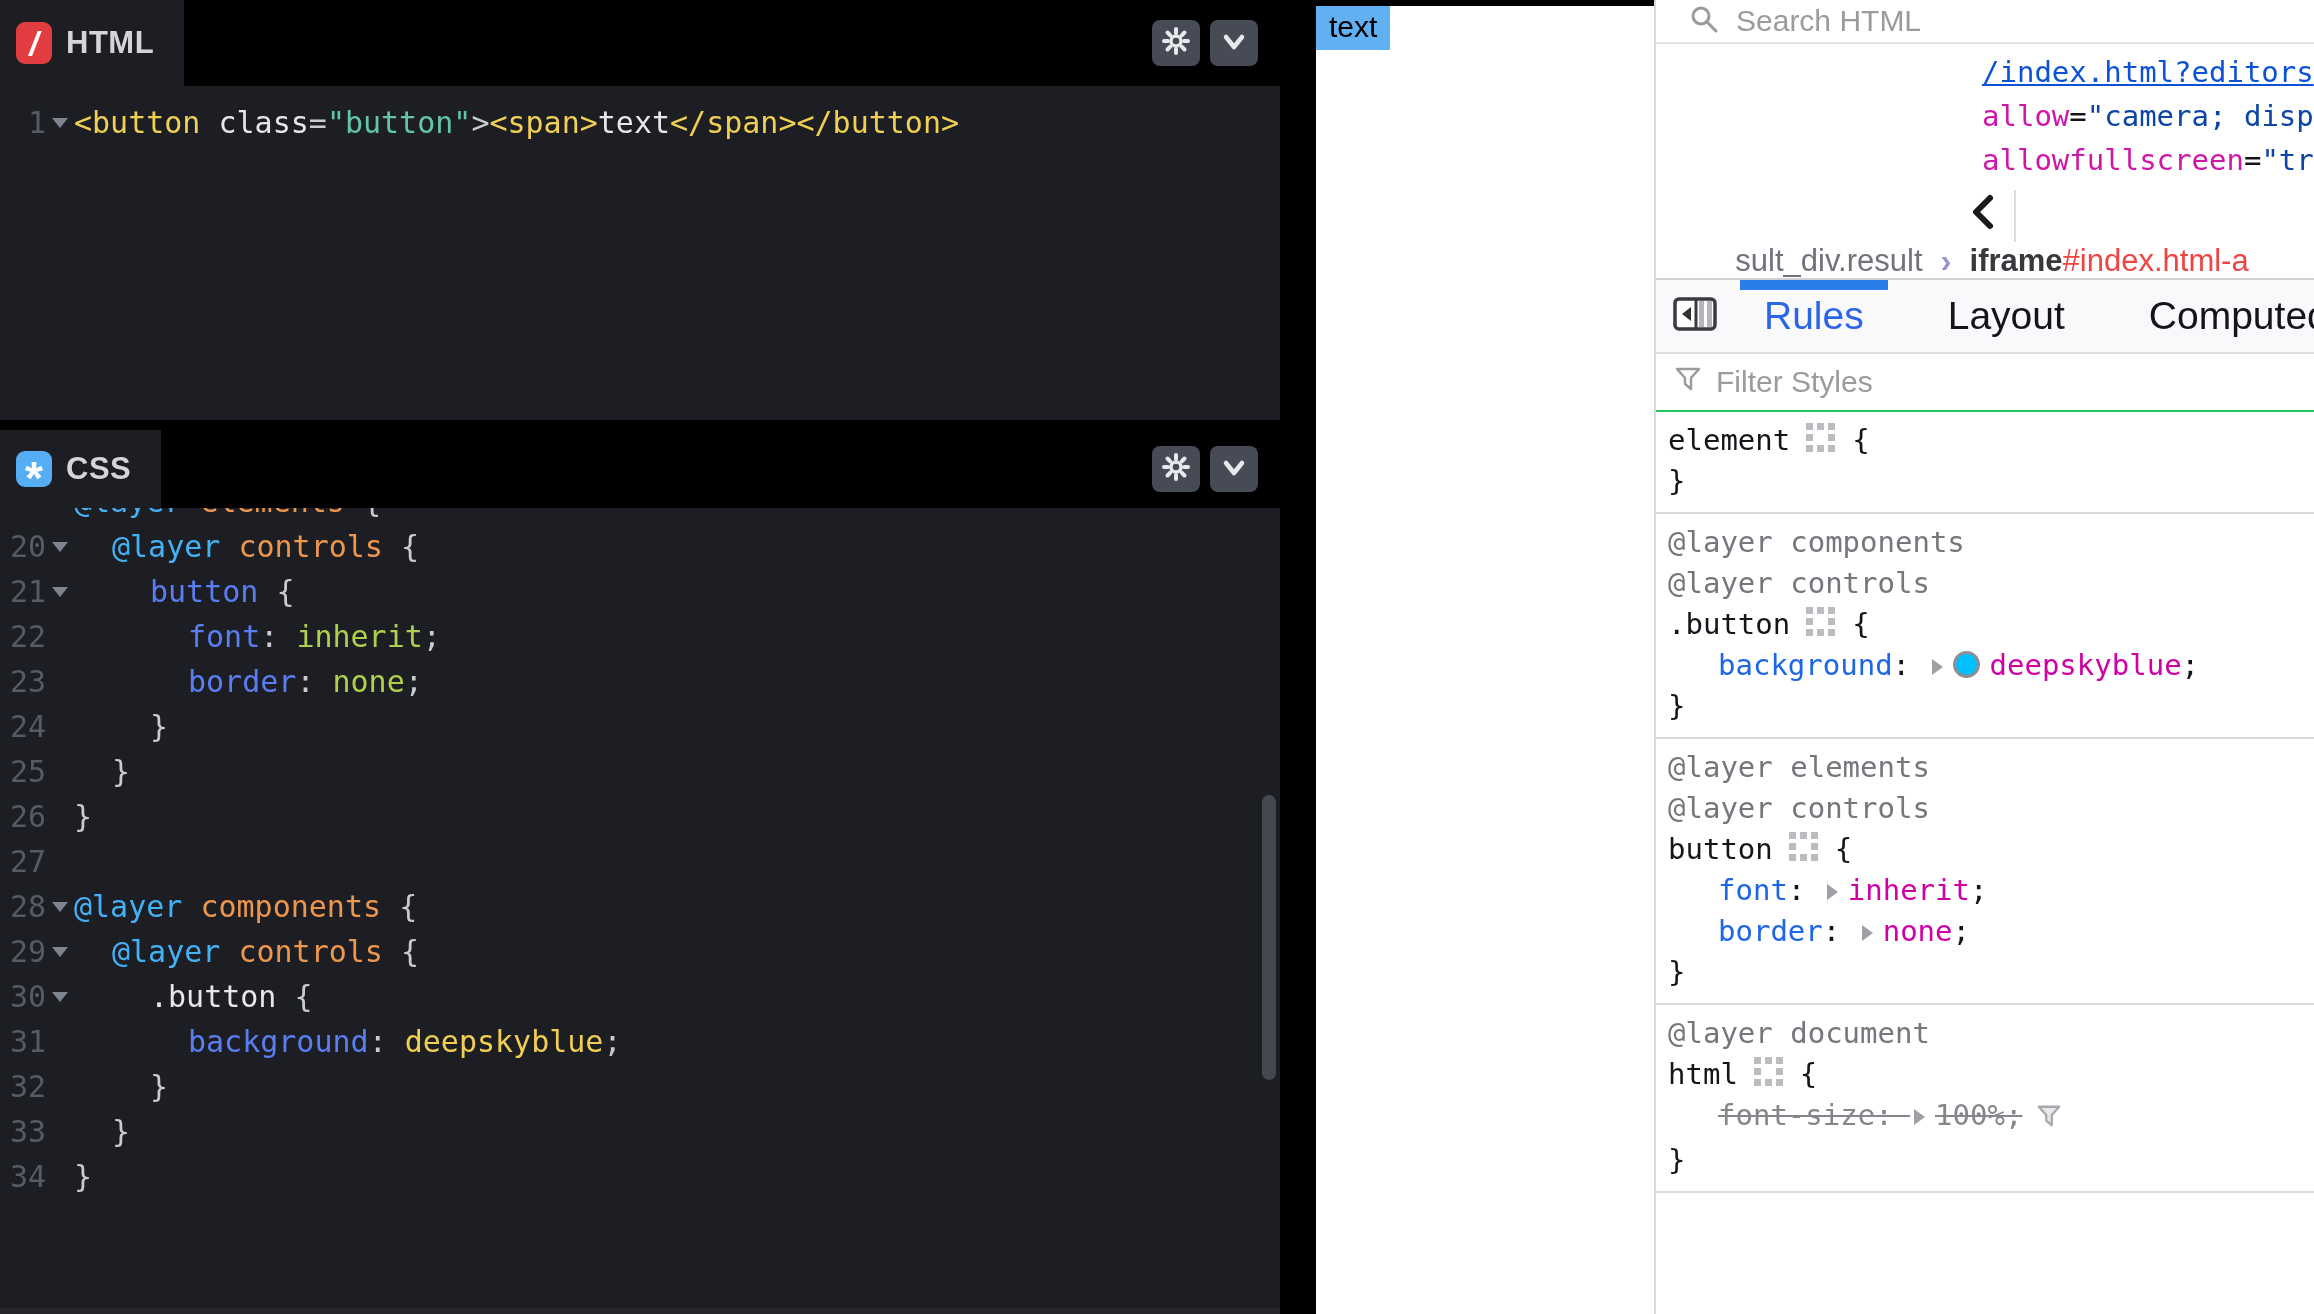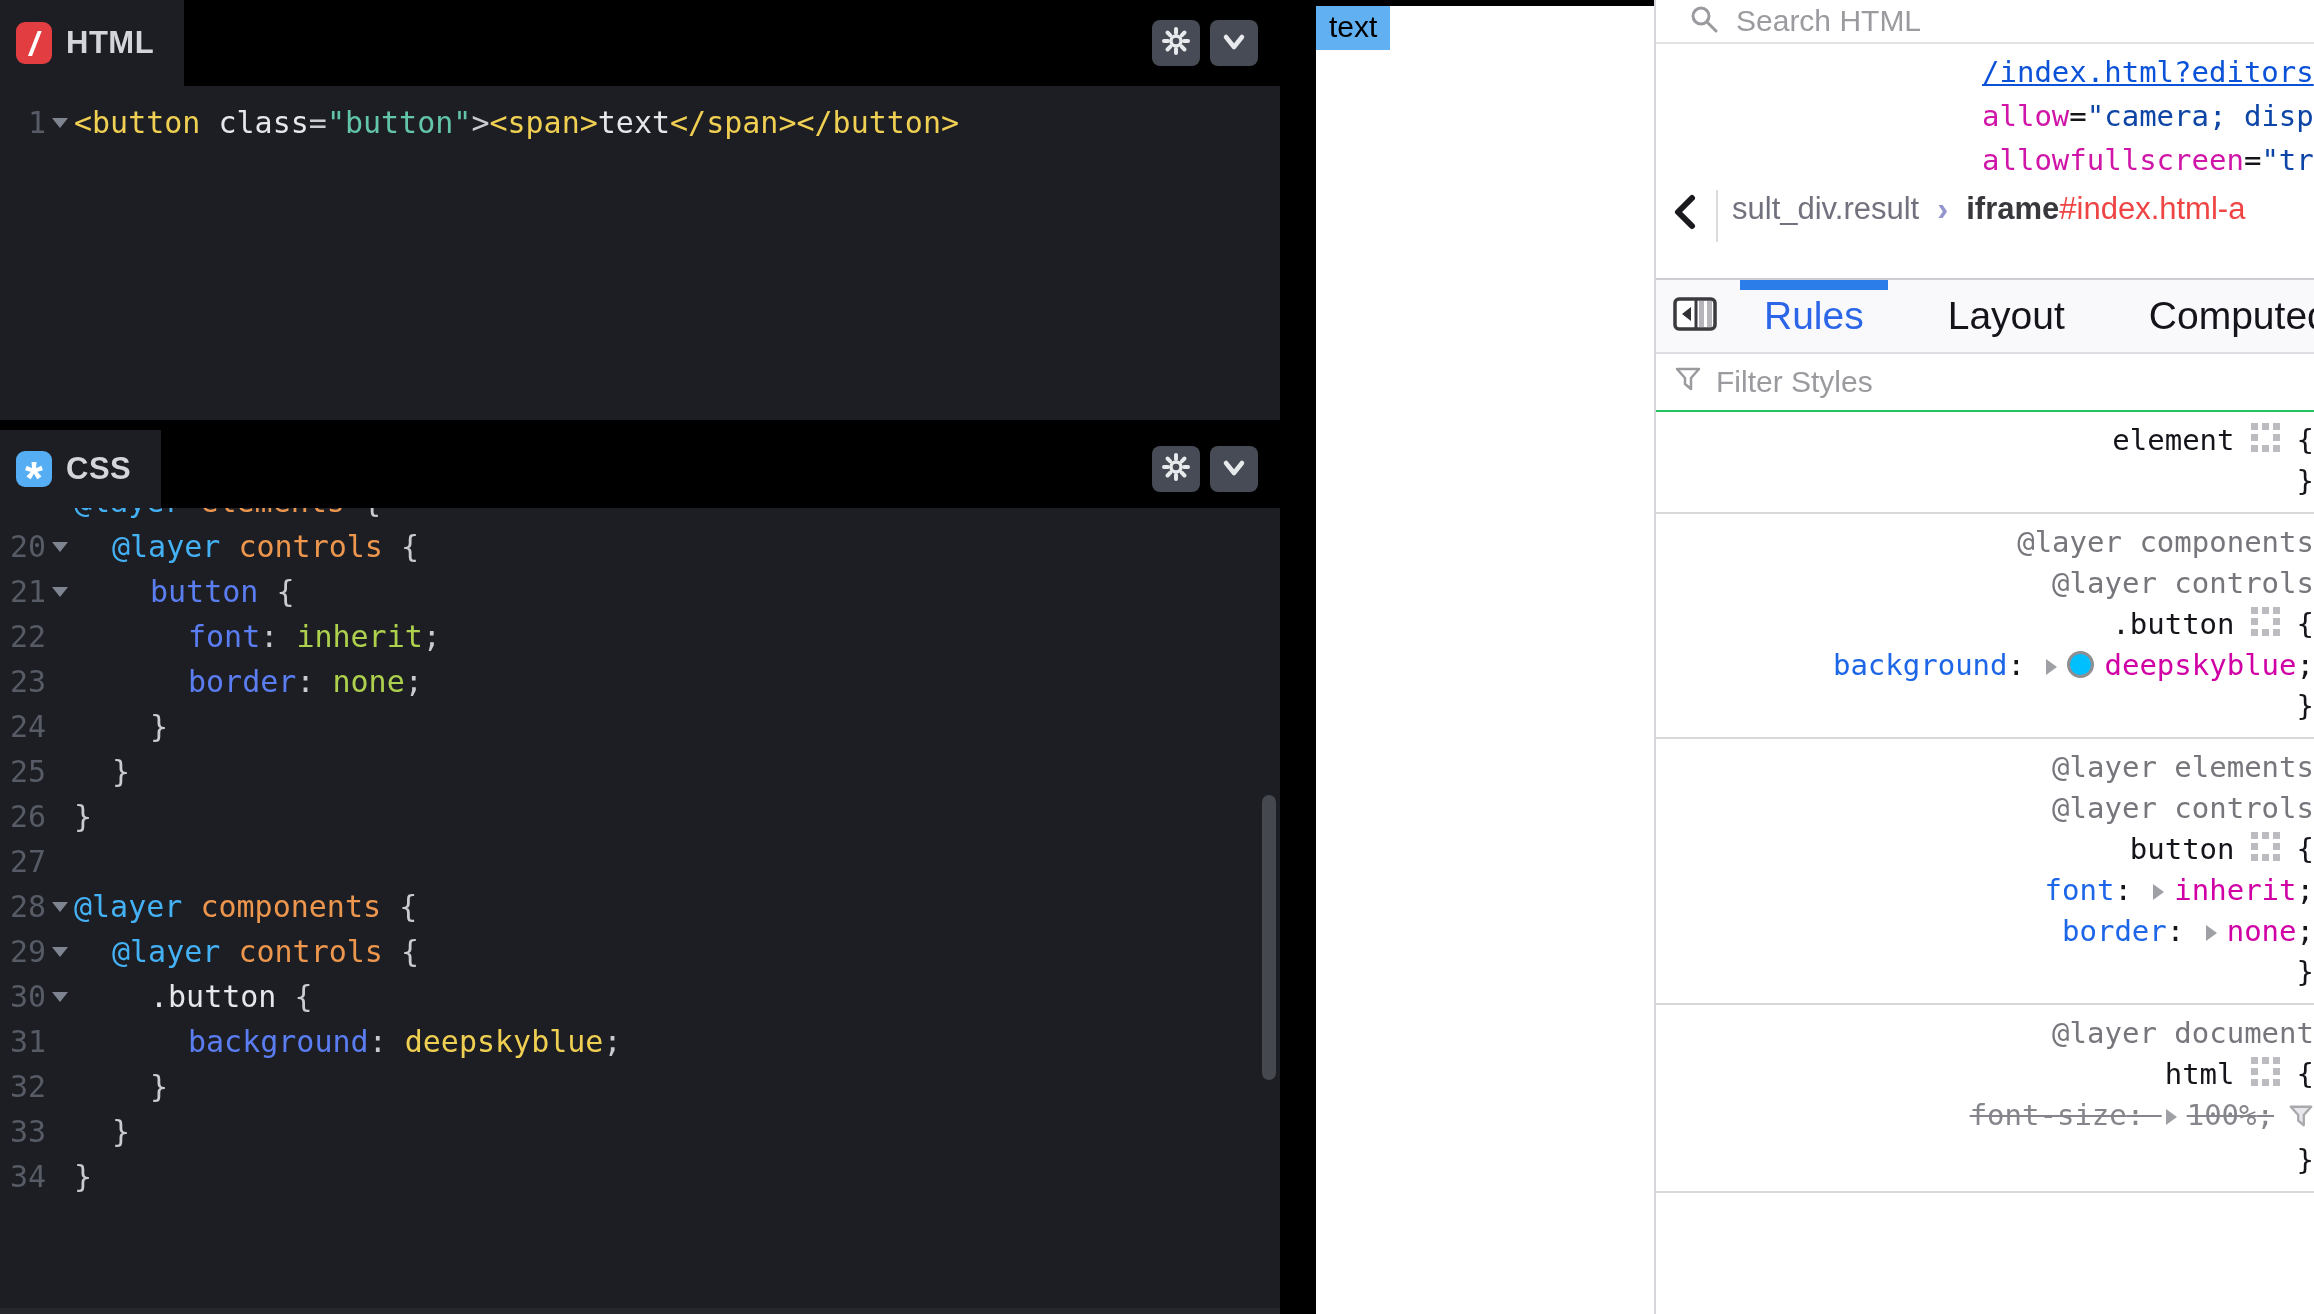"sult_div.result" .dt-breadcrumb { align-items: flex-start -> center; flex-direction: none -> column }
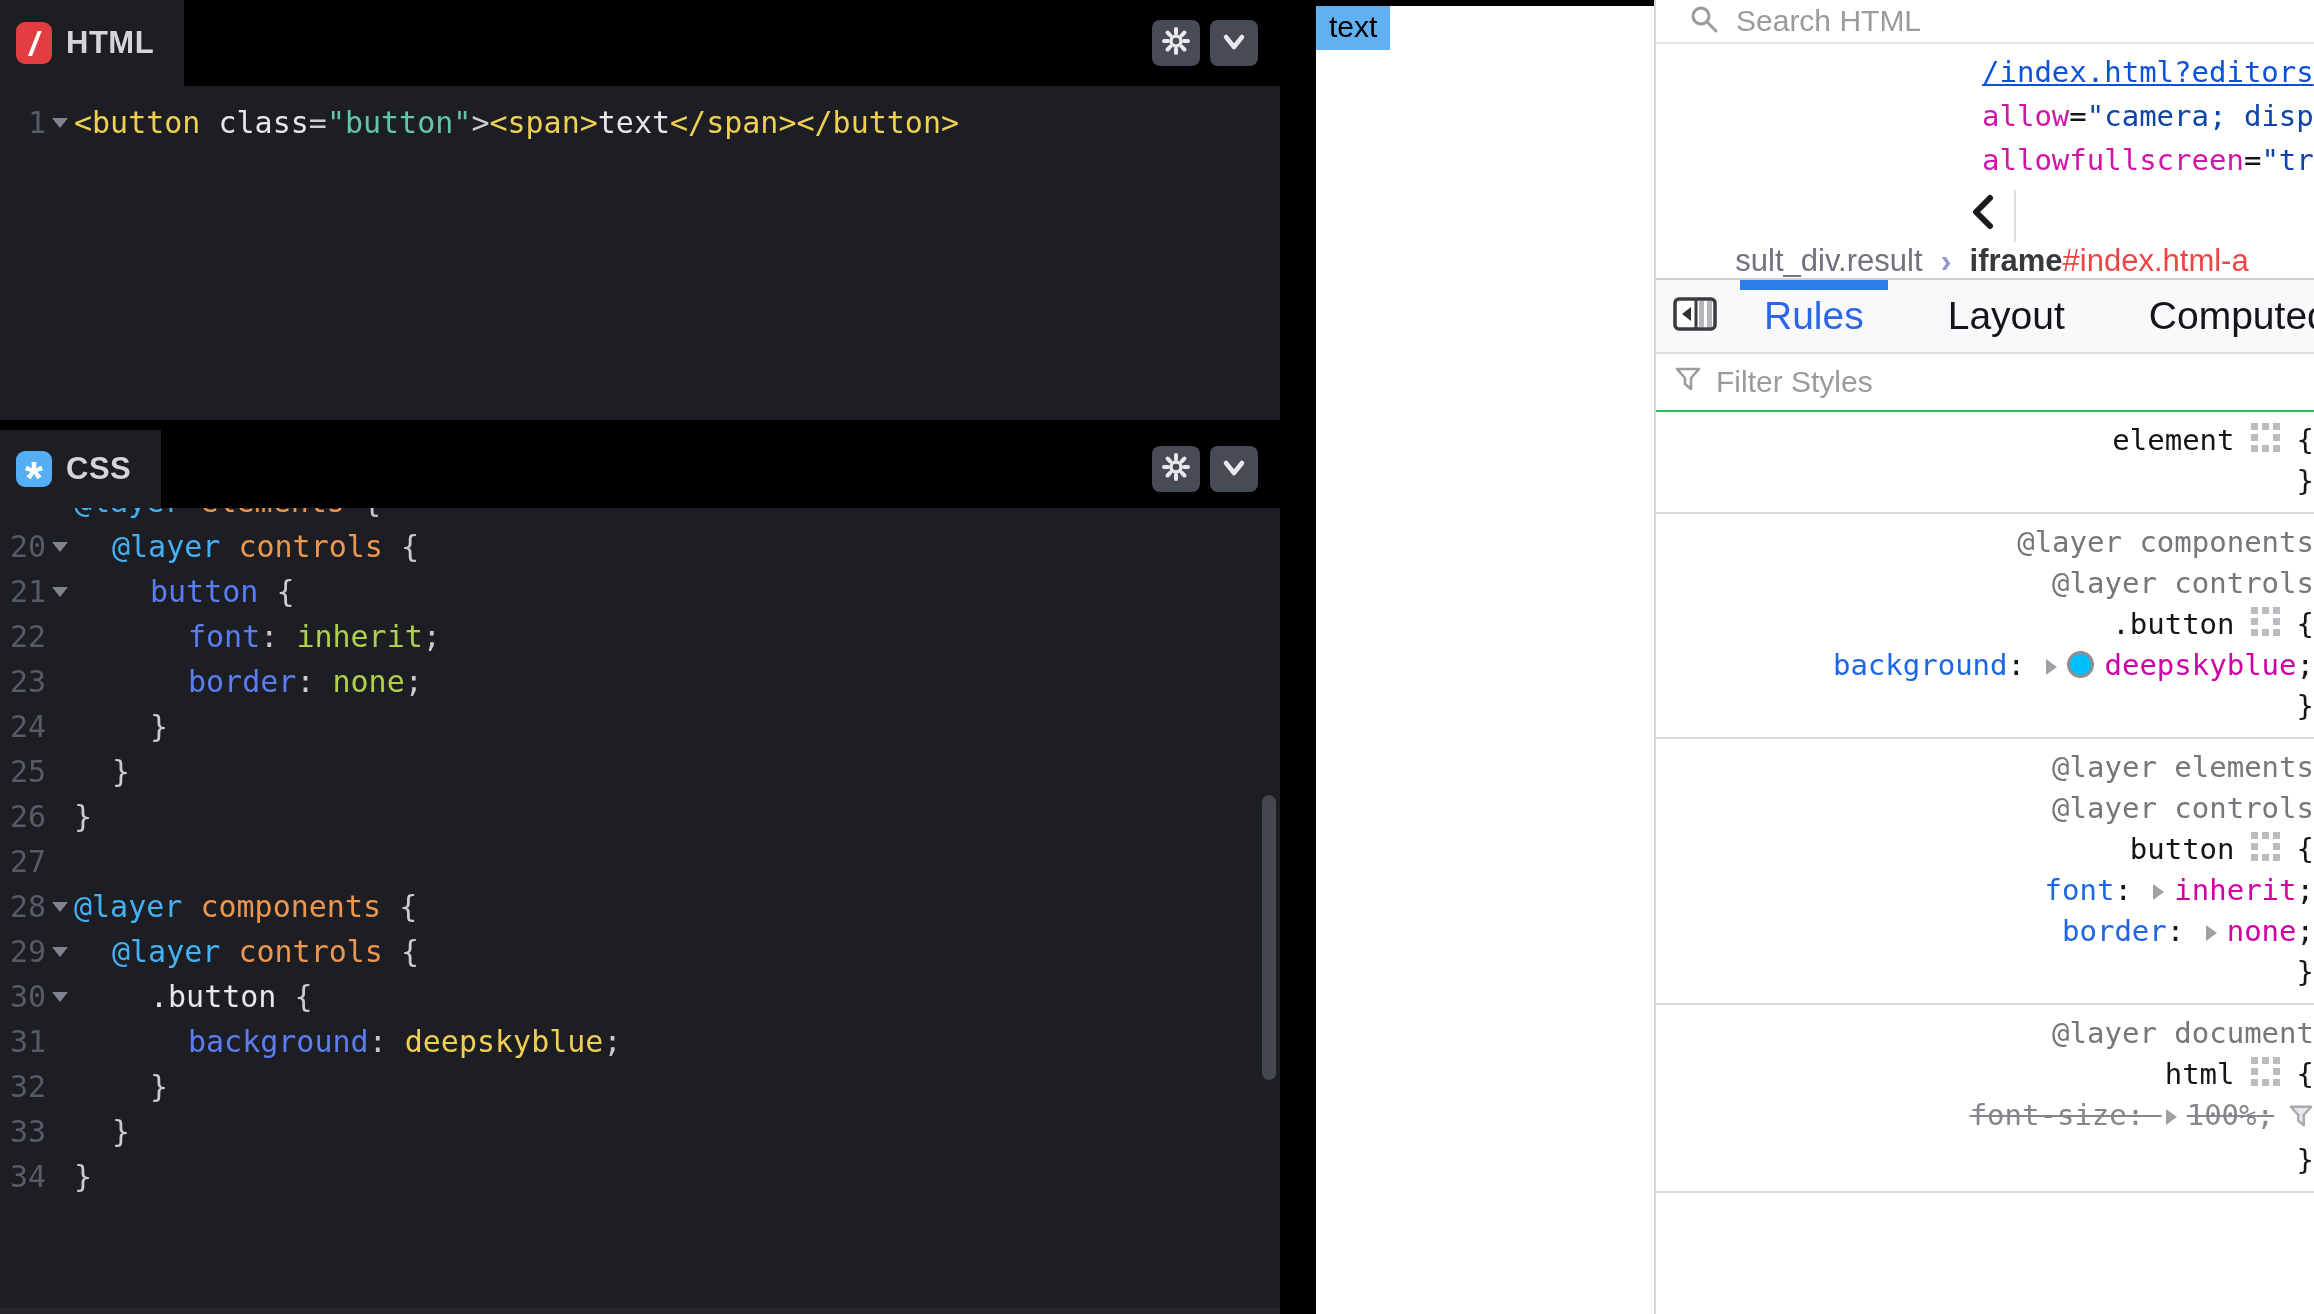"element {" .rule-block { text-align: right -> none }
